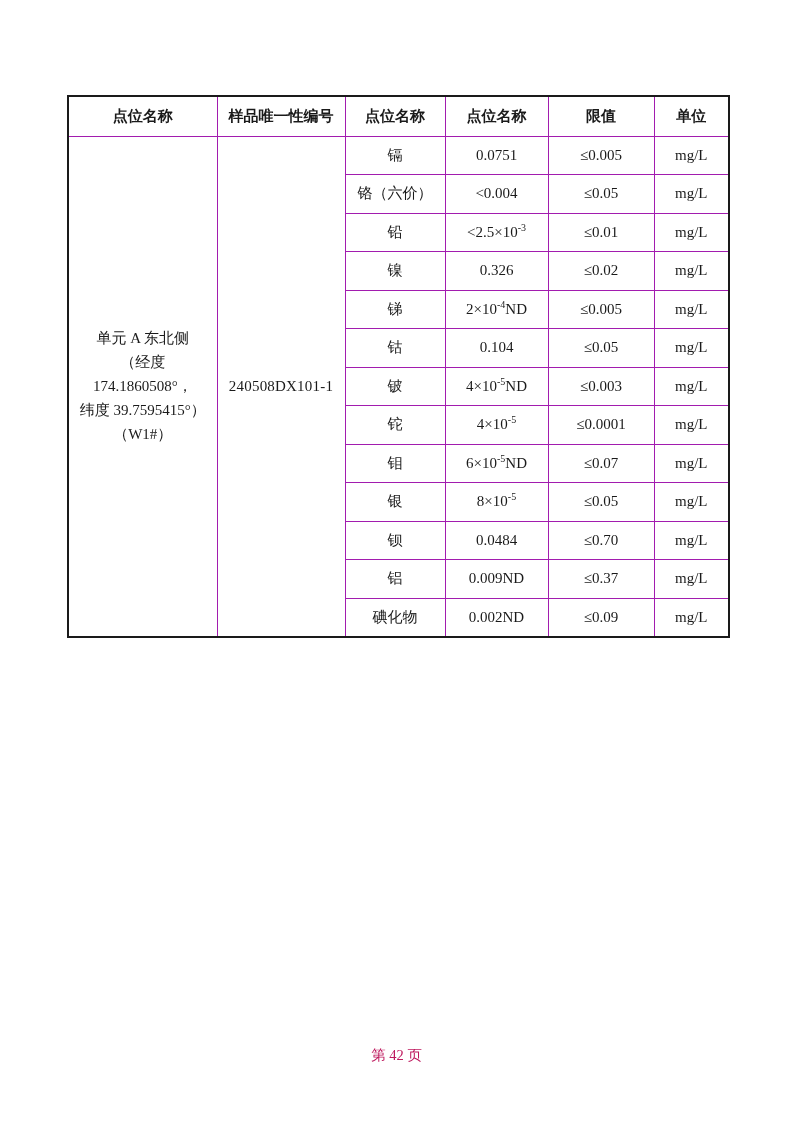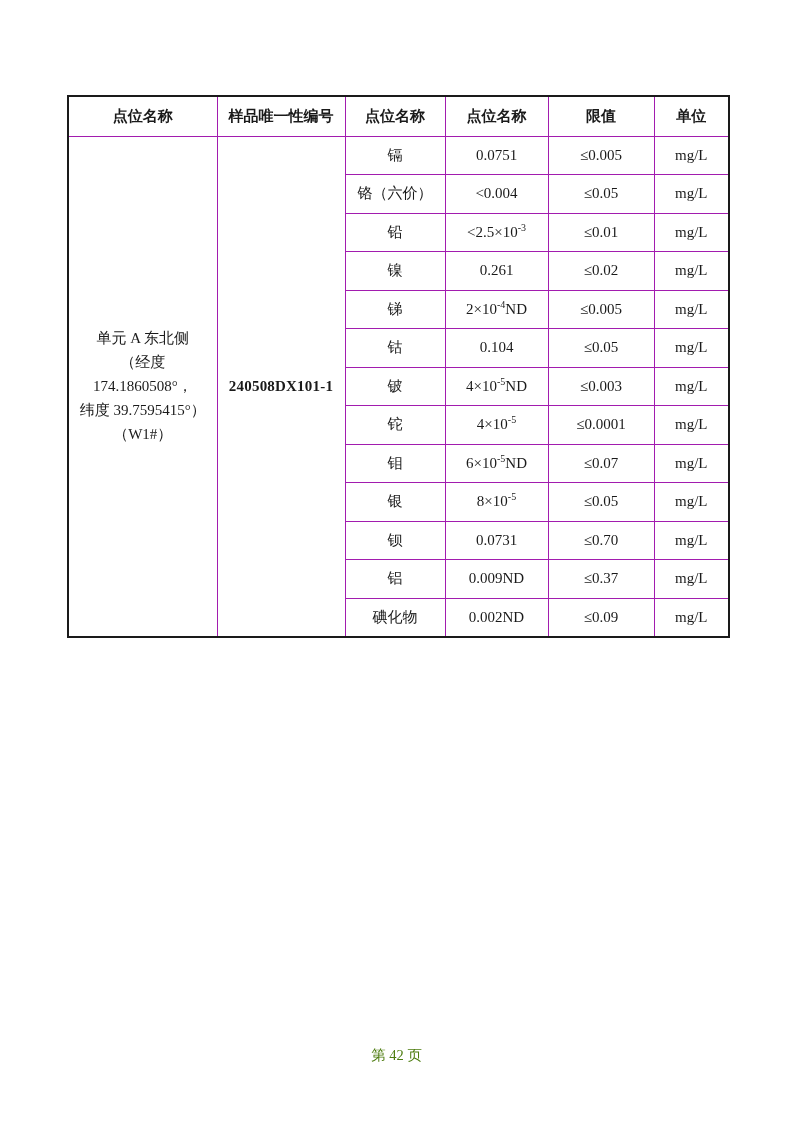"0.261" td.result-cell { text: 0.261 -> 0.326 }
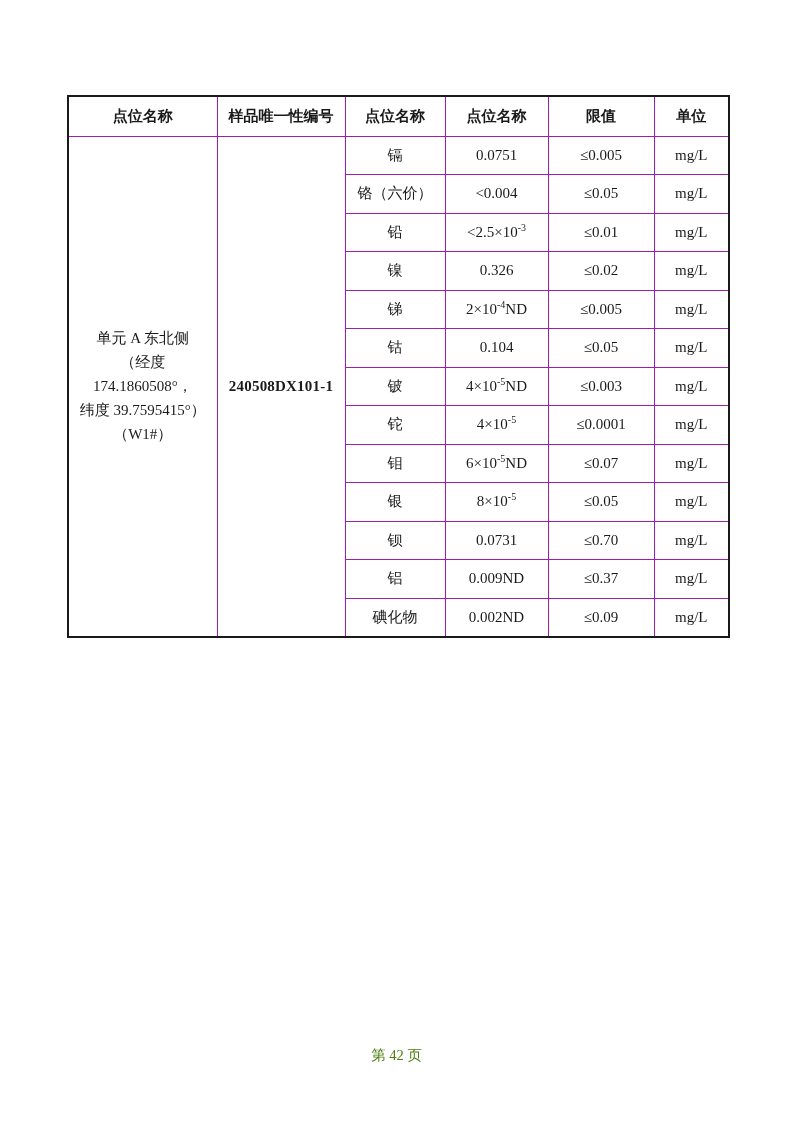"240508DX101-1" td.sample-id-cell { font-weight: bold -> none }
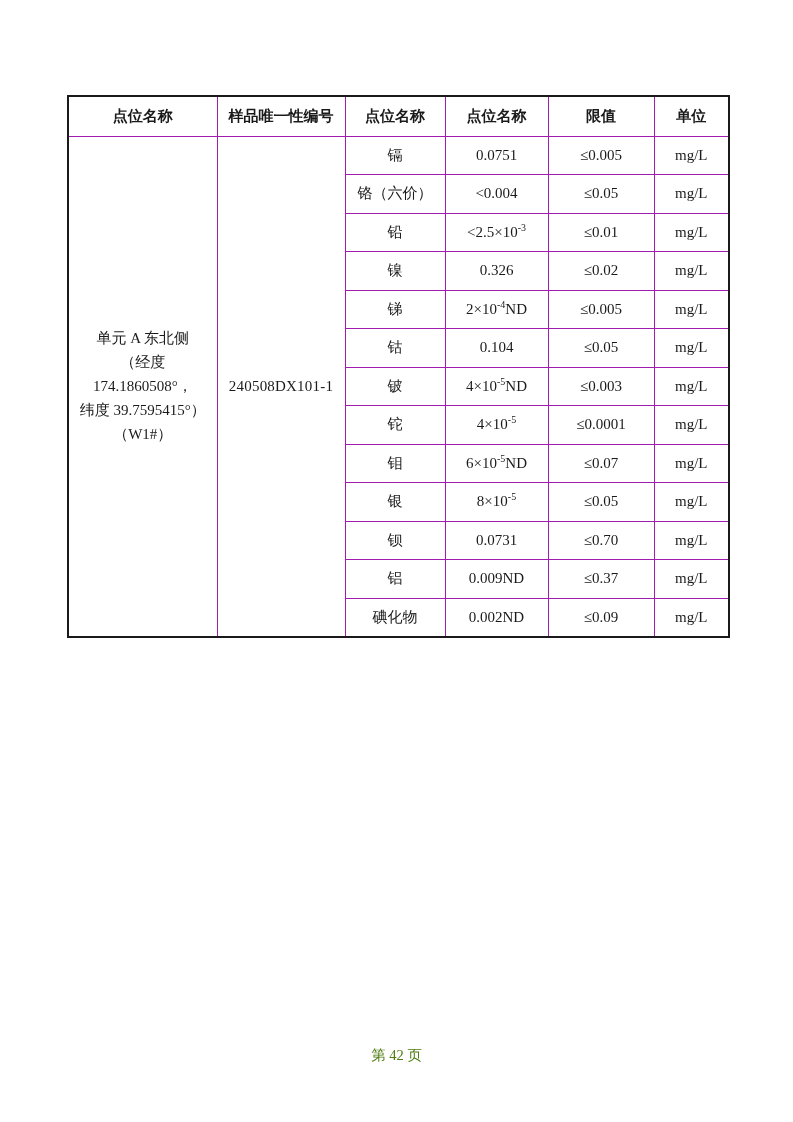"0.0731" td.result-cell { text: 0.0731 -> 0.0484 }
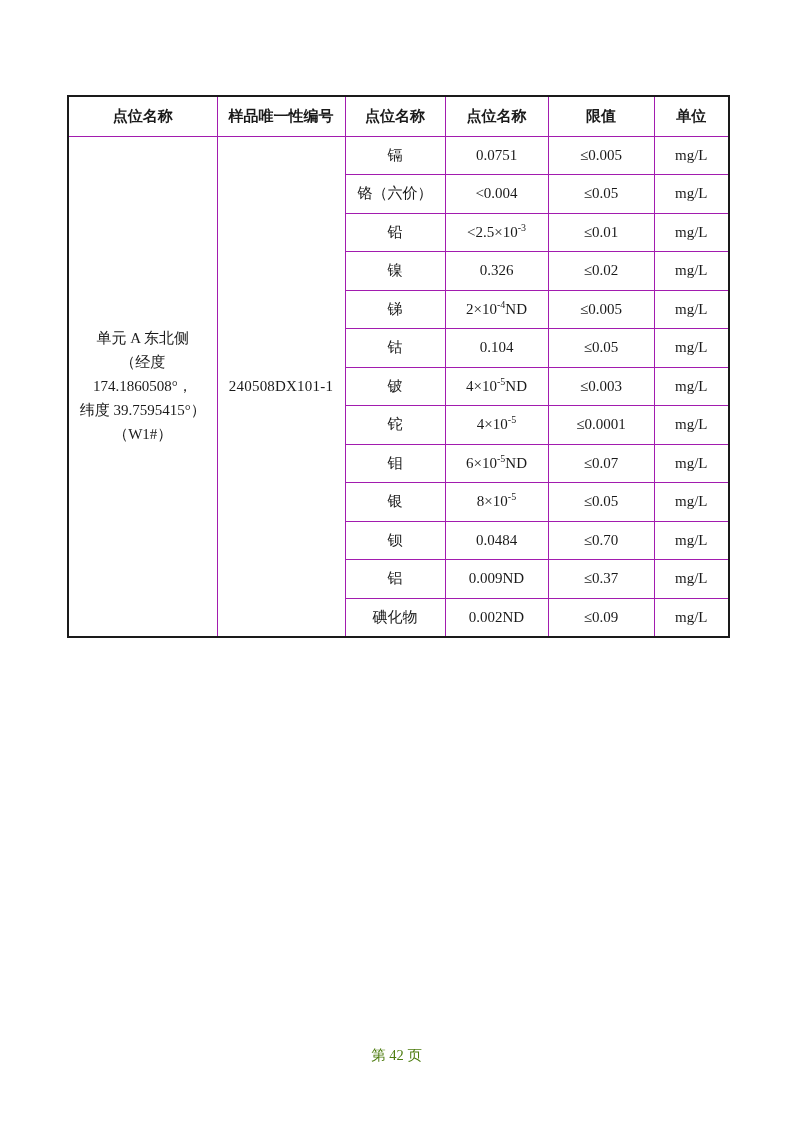"第 42 页" .footer { color: #4d7c0f -> #be185d }
